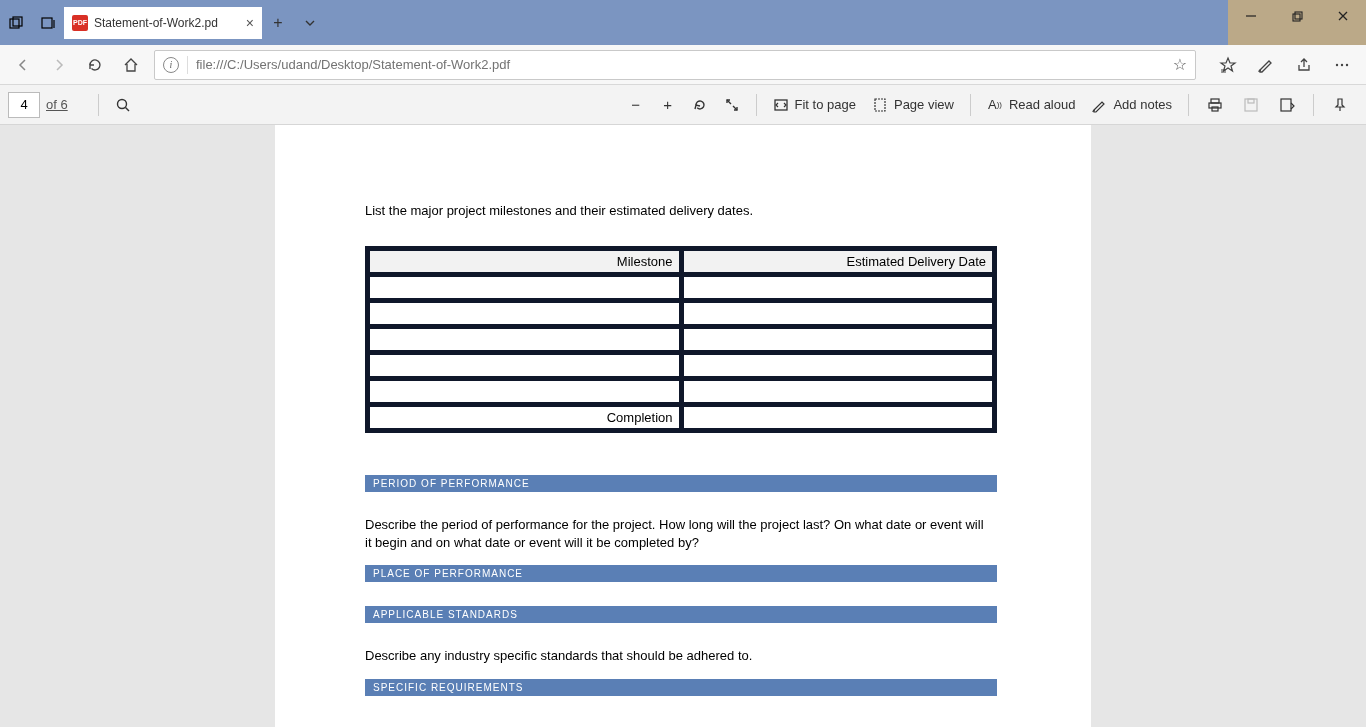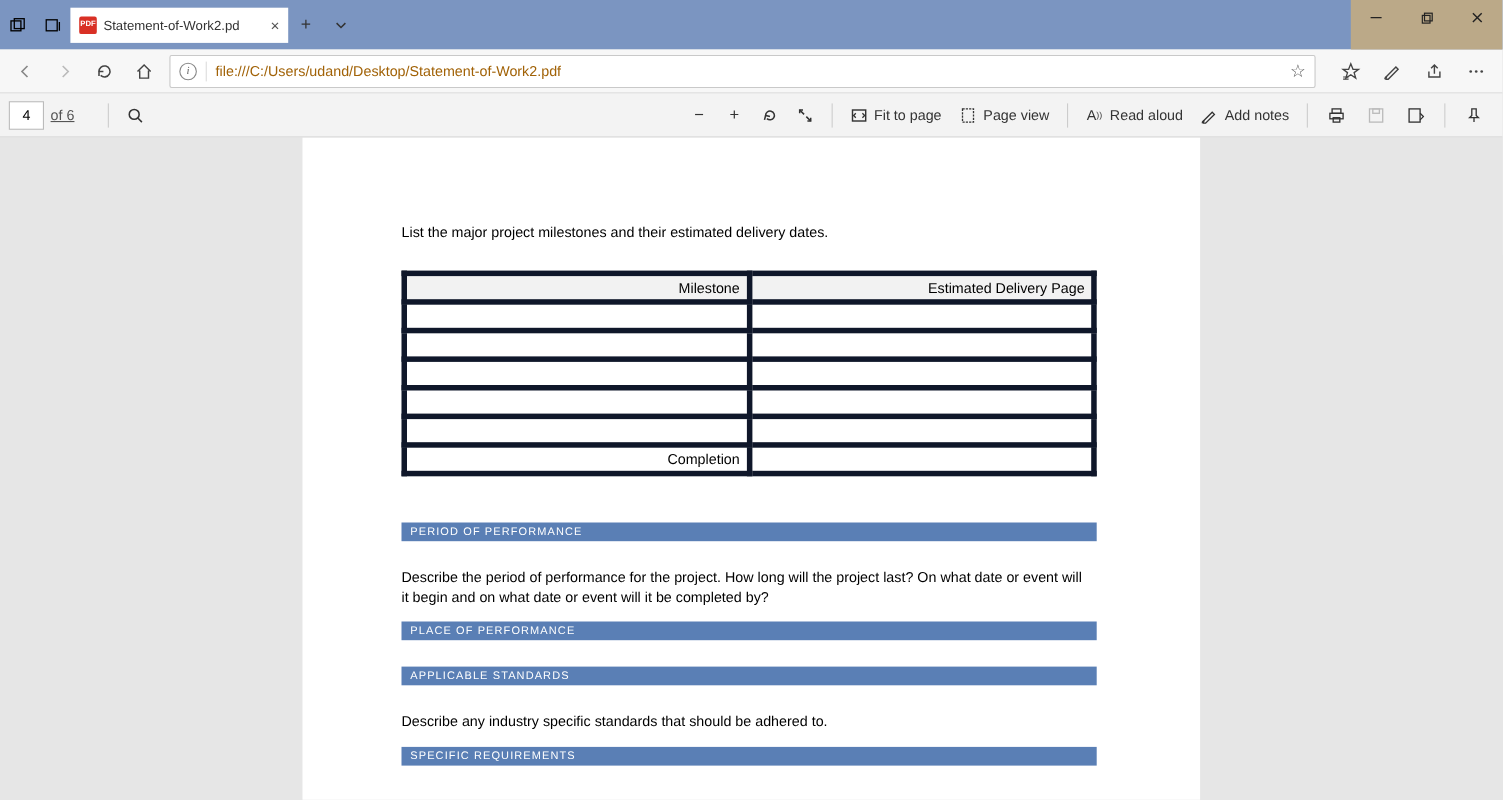"file:///C:/Users/udand/Desktop/Statement" .urlbox .url-text { color: #a16207 -> #737373 }
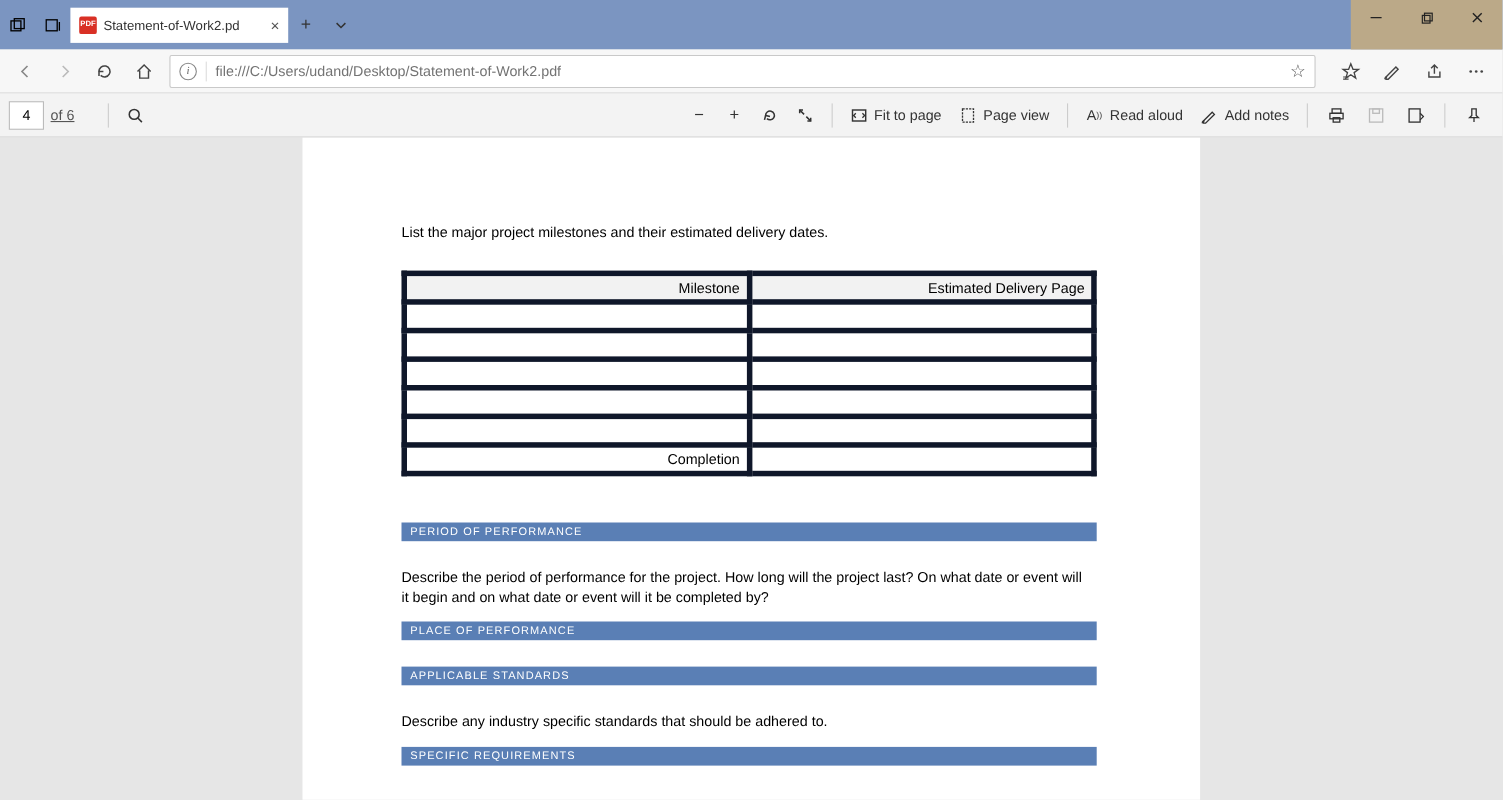"Estimated Delivery Page" th { text: Page -> Date }
